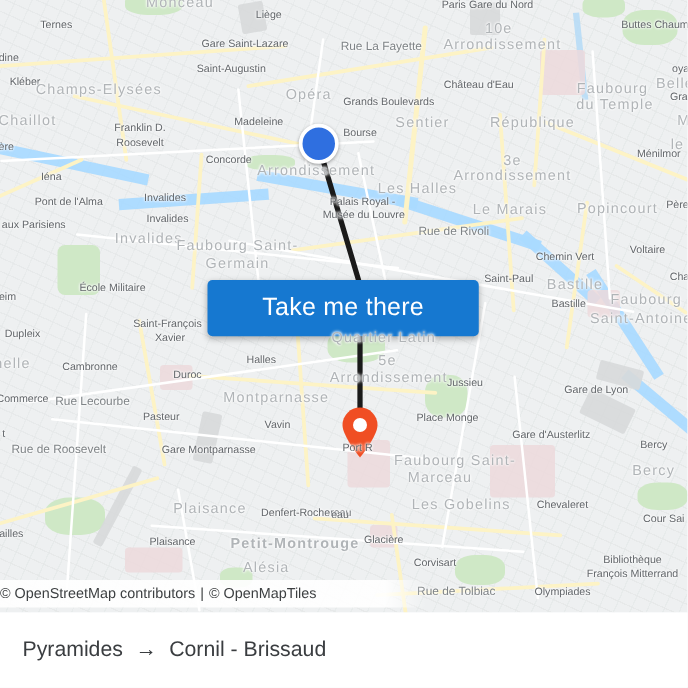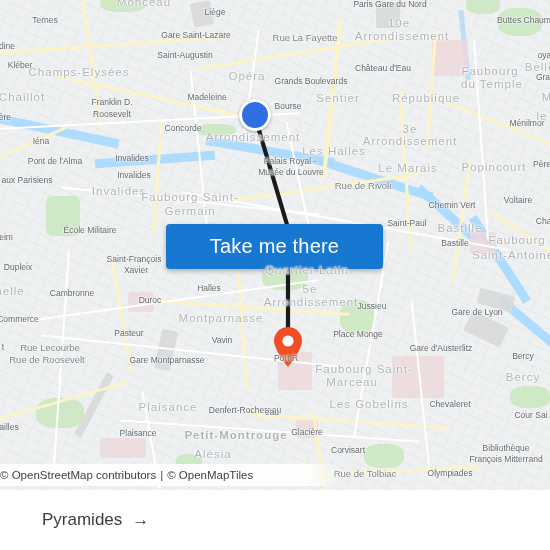"Rue Lecourbe" div.lbl { left: 50px -> 74px; margin-top: 26px -> none }
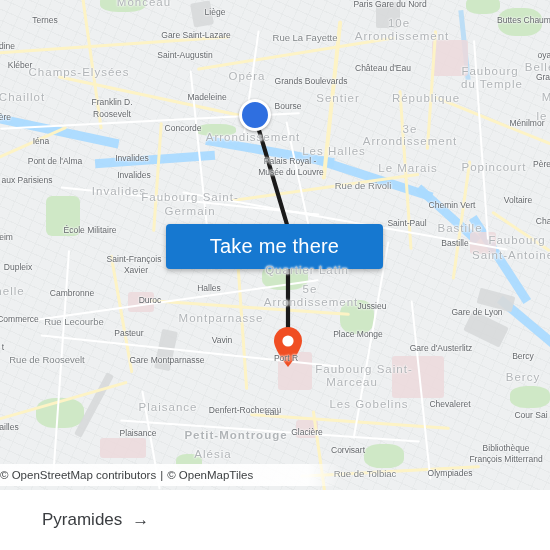"Pyramides" #trip { margin-left: 24px -> none }
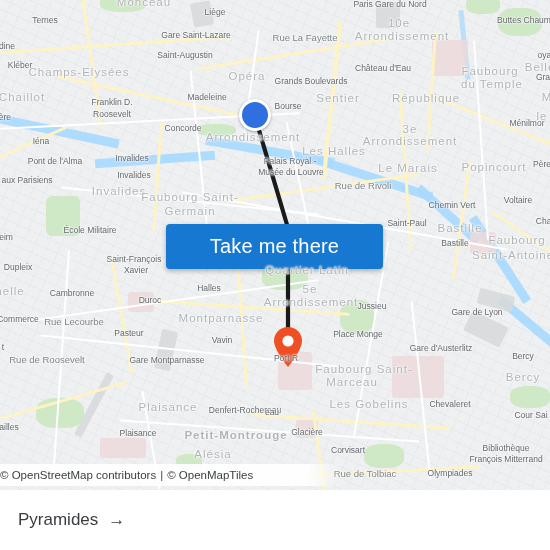"Cornil - Brissaud" span { html: none -> <span>Cornil - Brissaud</span> }
